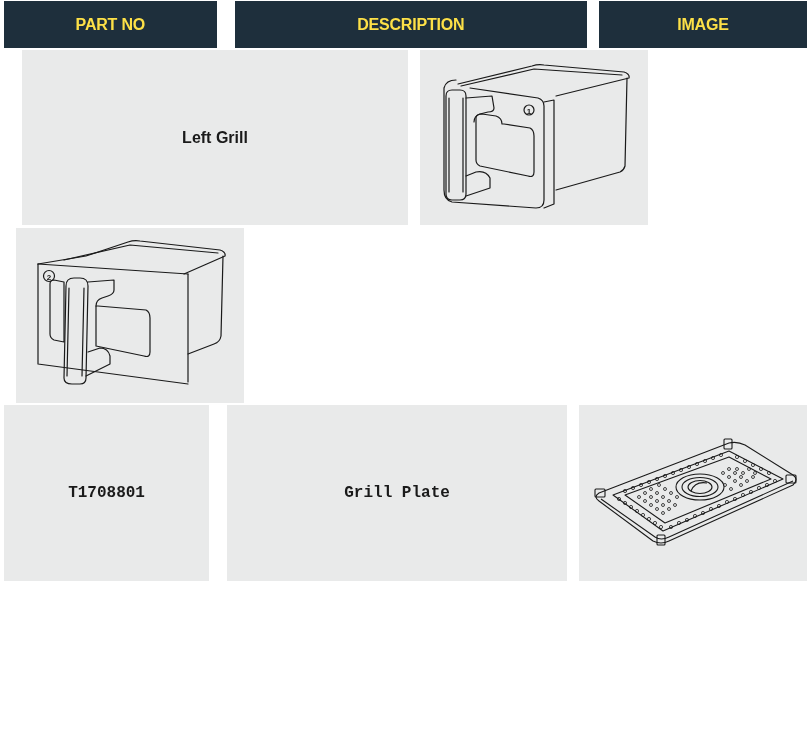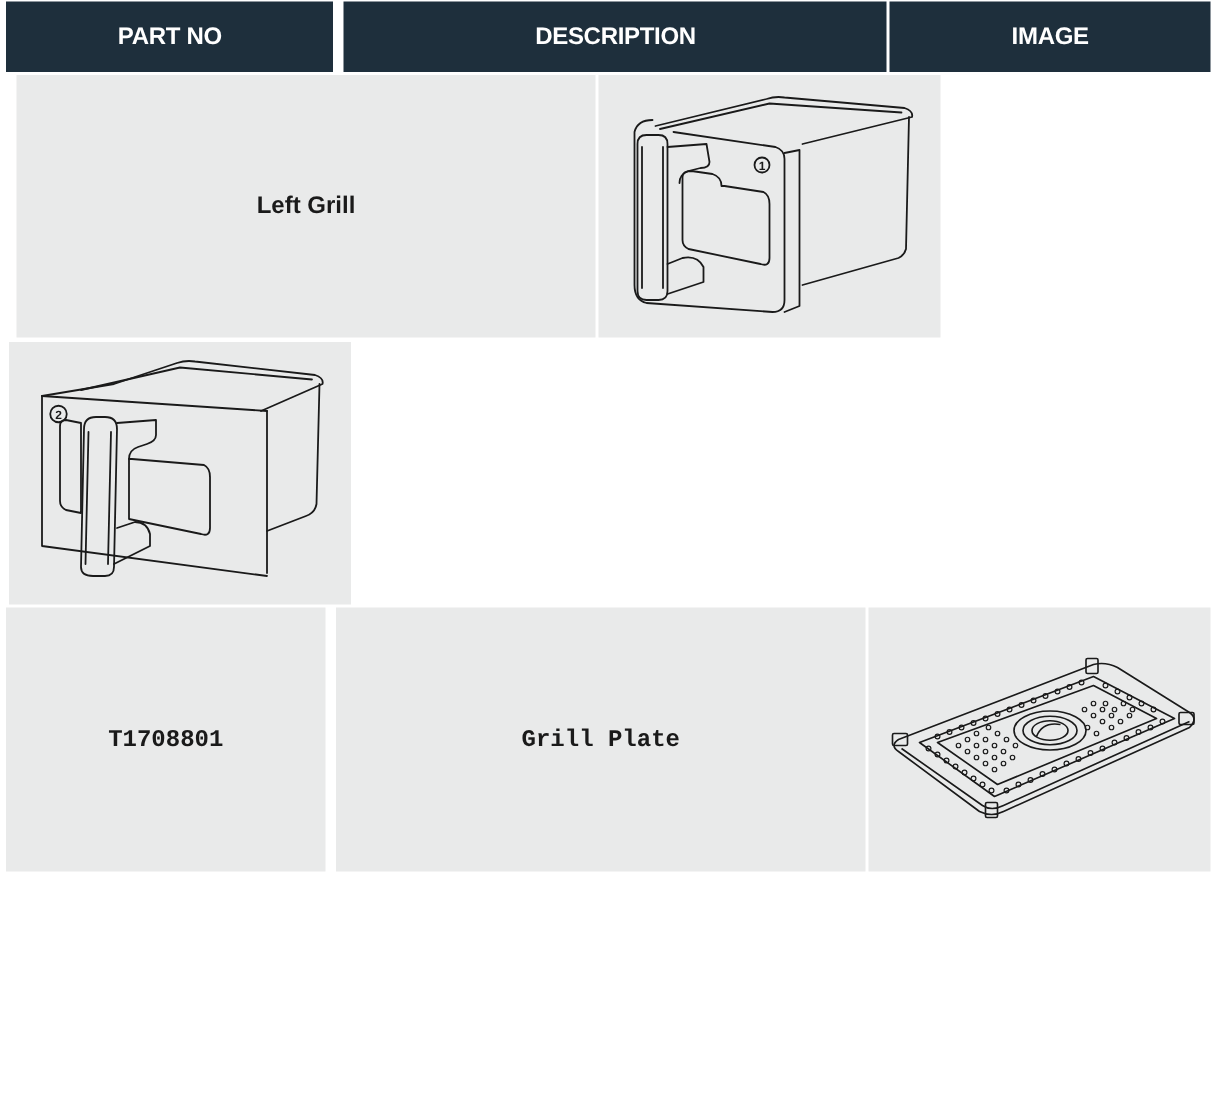"PART NO" .head .cell { color: #ffffff -> #fde047 }
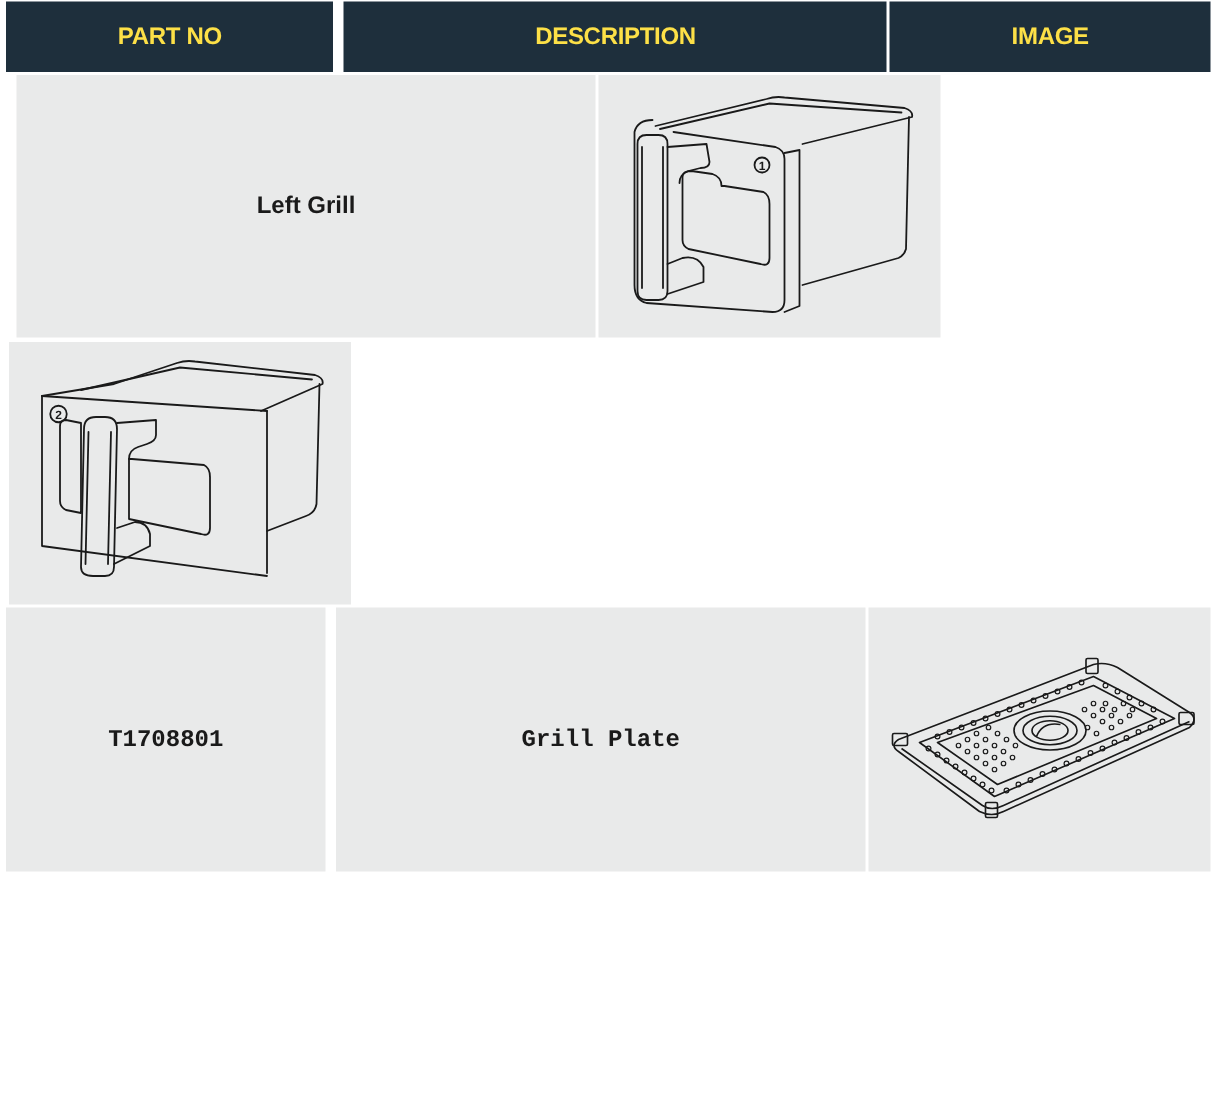"DESCRIPTION" .c2 { margin-left: 7px -> 18px }
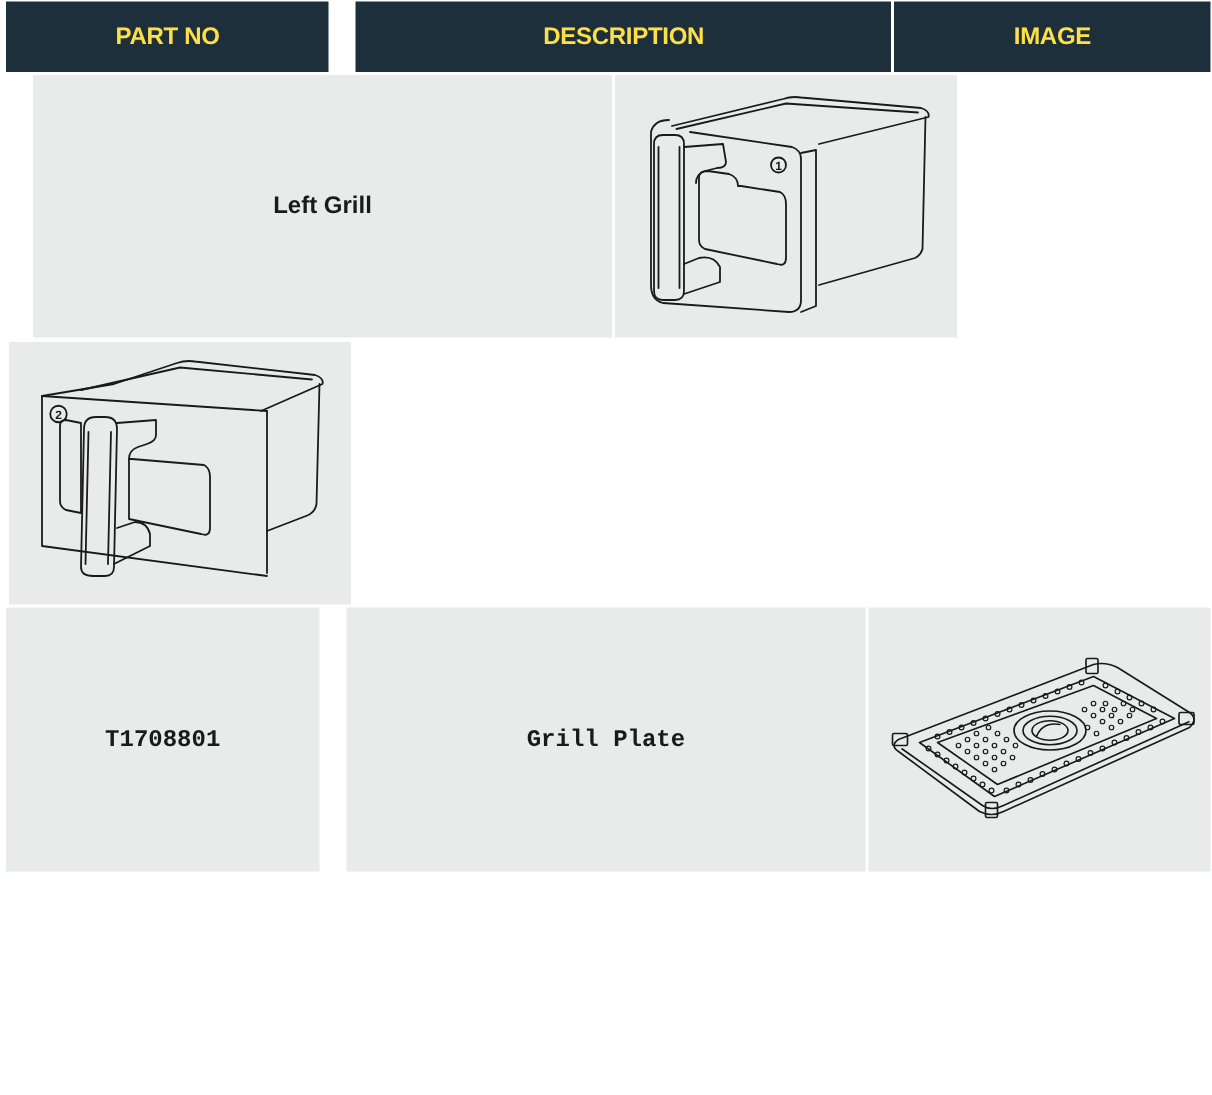"IMAGE" .c3 { margin-left: 2px -> 12px }
